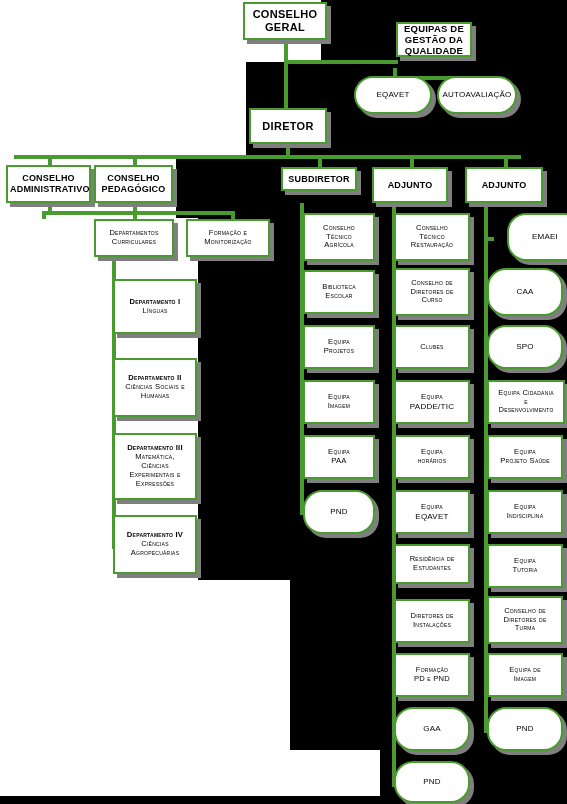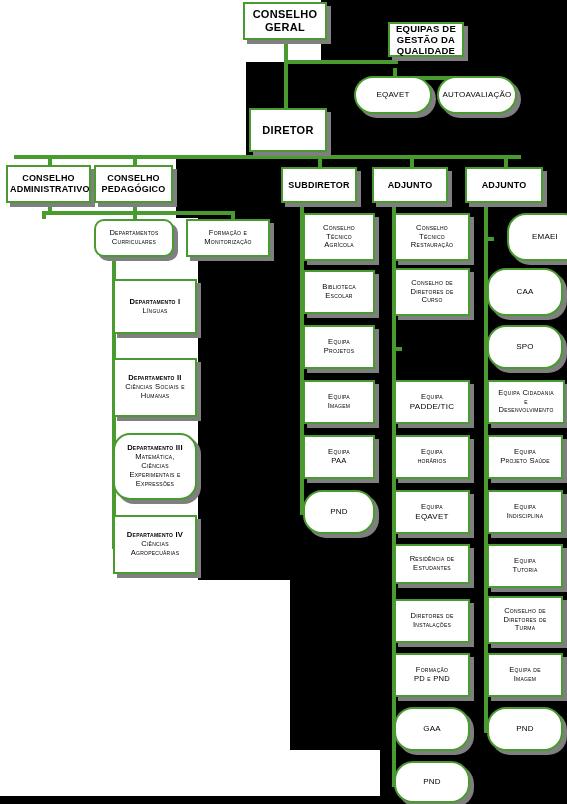"EQUIPAS DE" div.bx { left: 388px -> 396px }
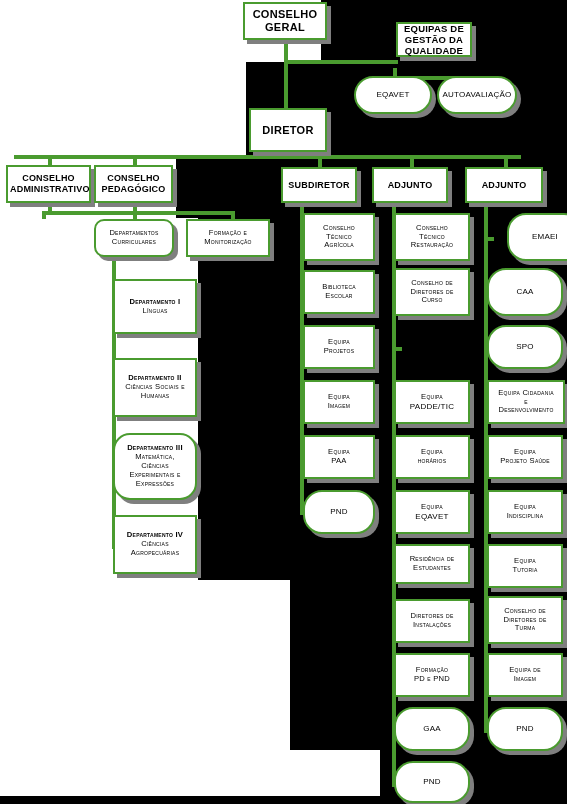"DIRETOR" div.bx { height: 44px -> 36px }
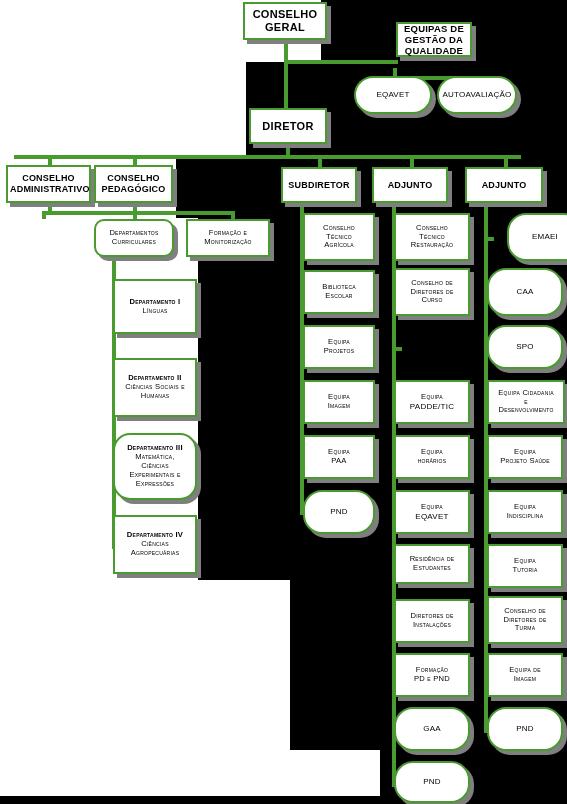"SUBDIRETOR" div.bx { height: 36px -> 24px }
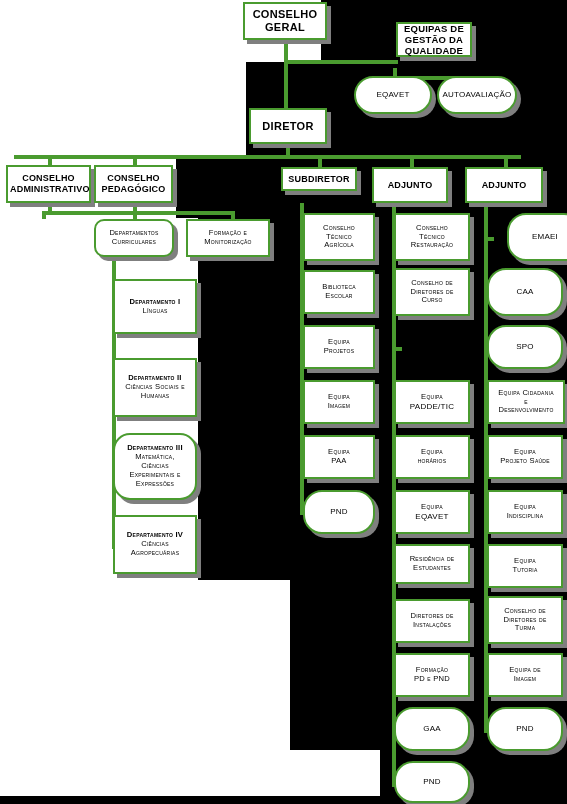"Departamentos" div.bx { border-radius: 10px -> none }
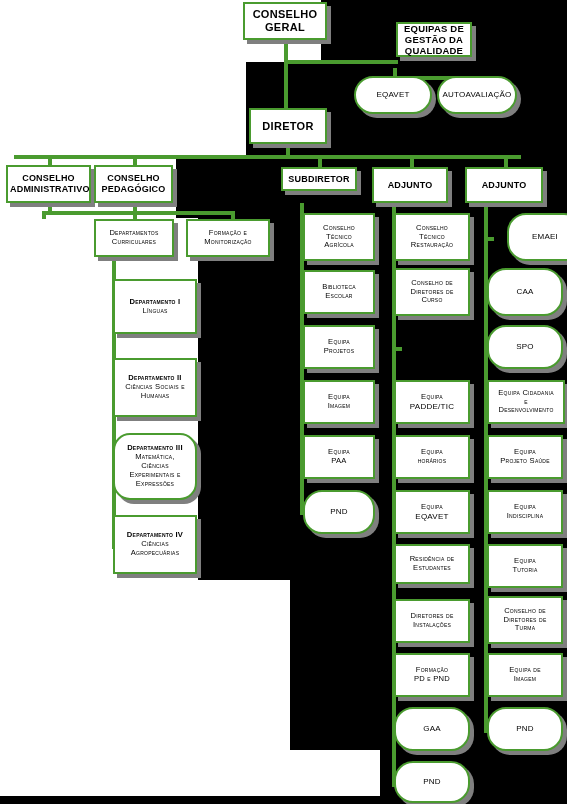"Clubes" div.bx { html: none -> <div> <span>Clubes</span> </div> }
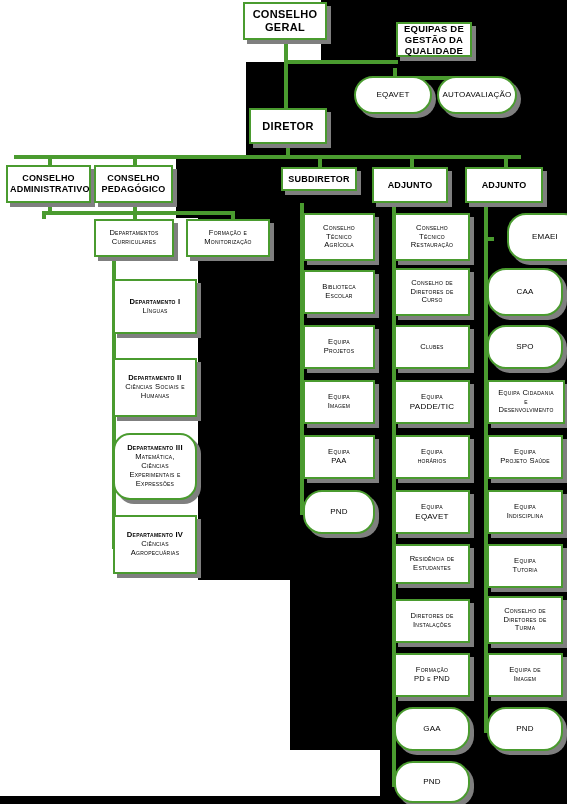"Departamento III" div.bx { border-radius: 17px -> none }
